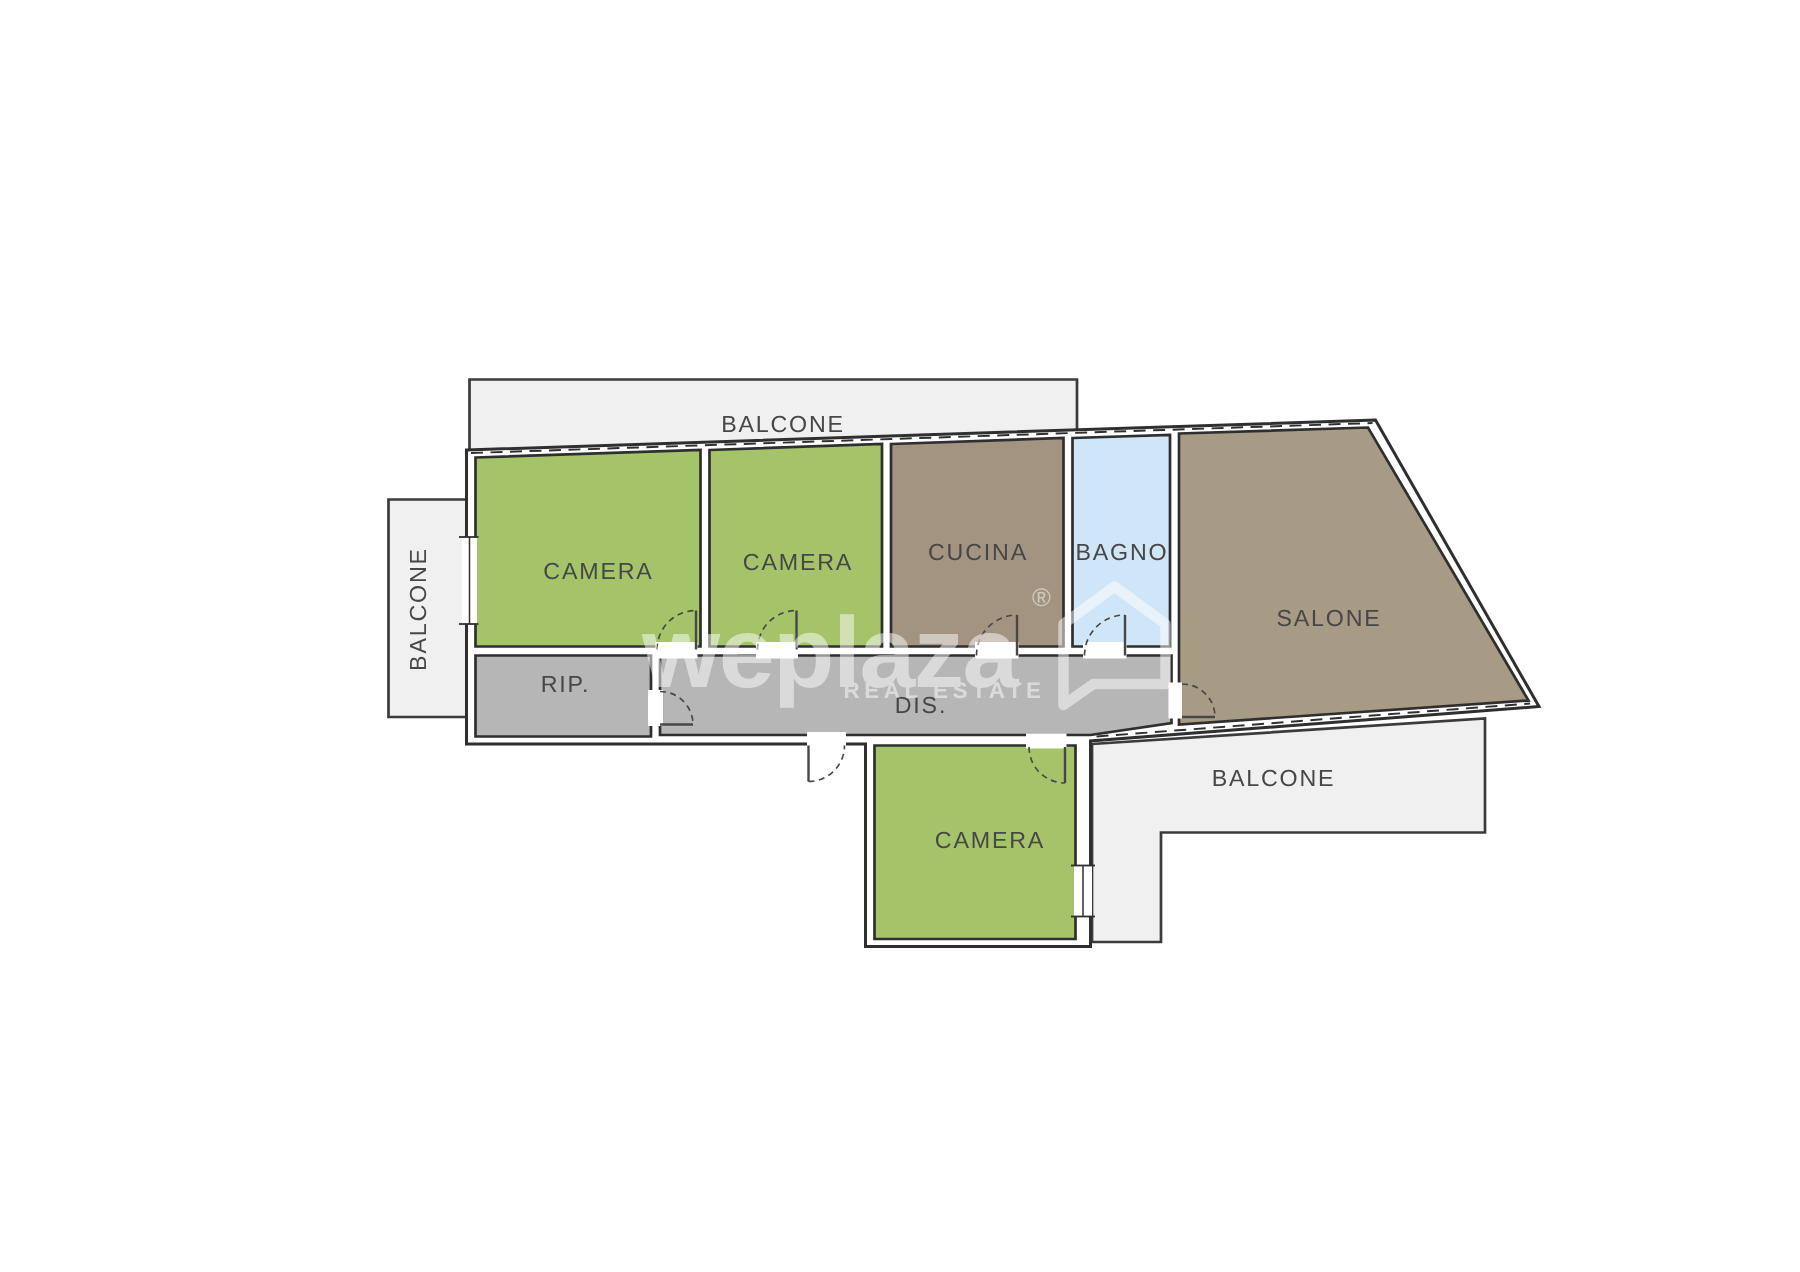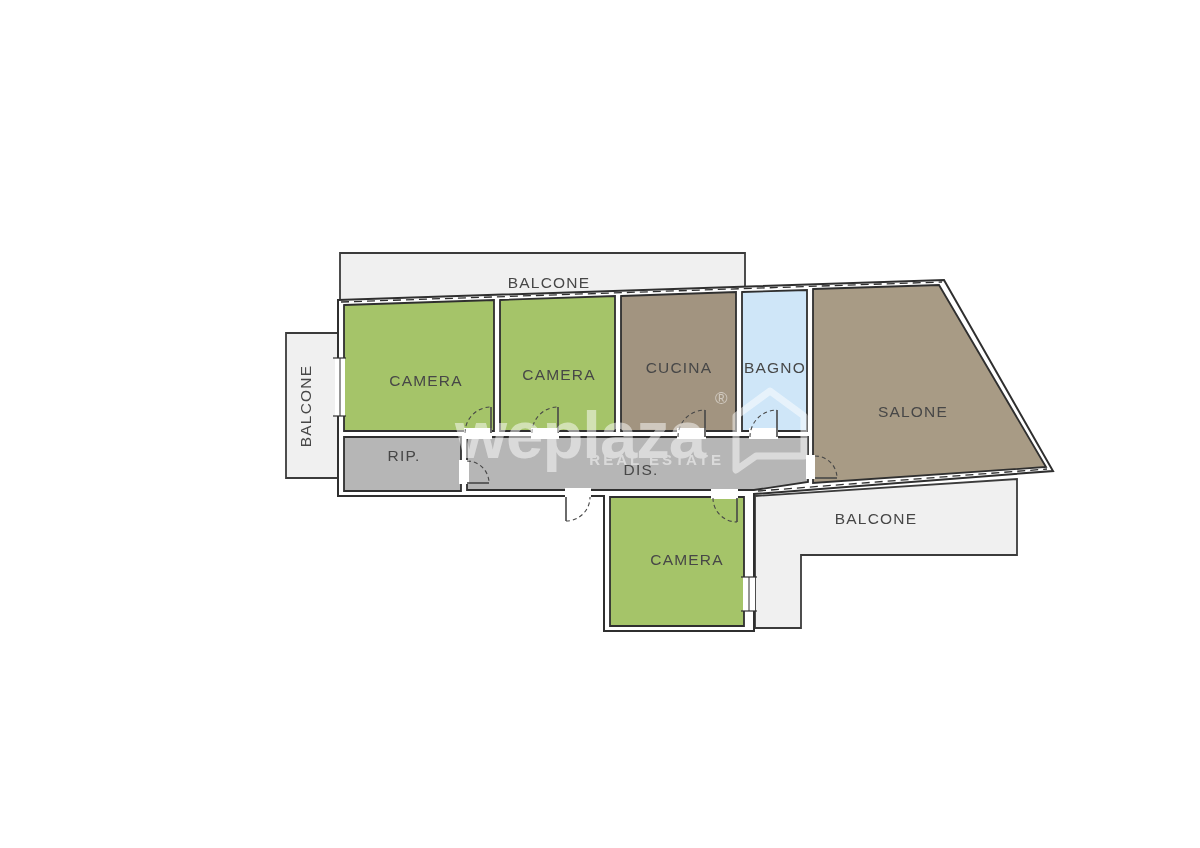"BALCONE" .plan-wrap { margin-left: 27px -> none }
